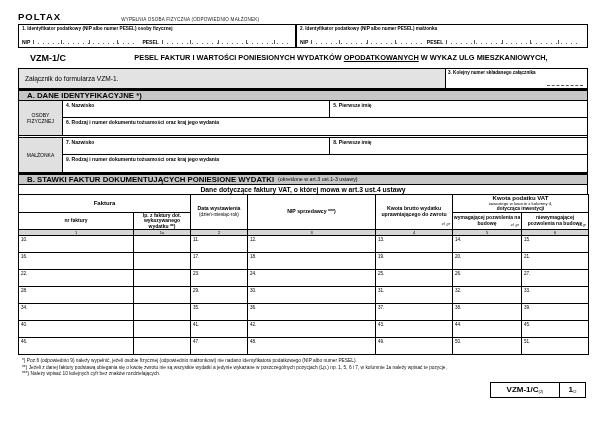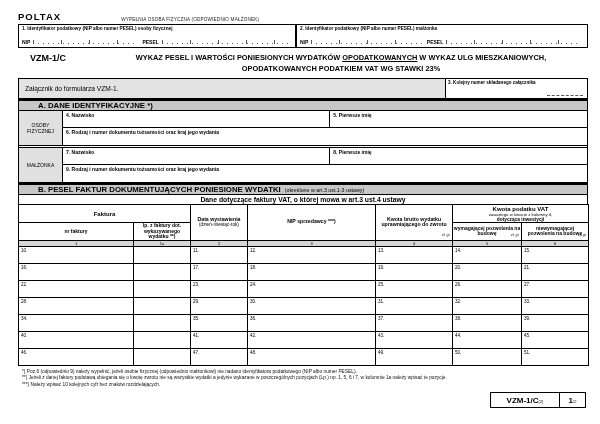"WYKAZ PESEL I WARTOŚCI PONIESIONYCH" span { text: WYKAZ PESEL -> PESEL FAKTUR }
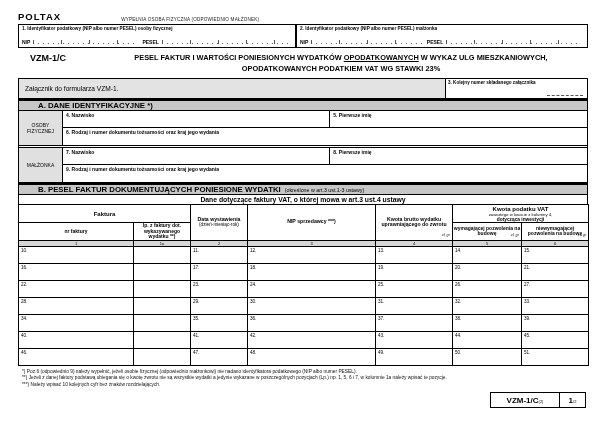"OPODATKOWANYCH PODATKIEM VAT WG STAWKI" span { html: <span>OPODATKOWANYCH PODATKIEM VAT WG STAWKI 23%</span> -> none }
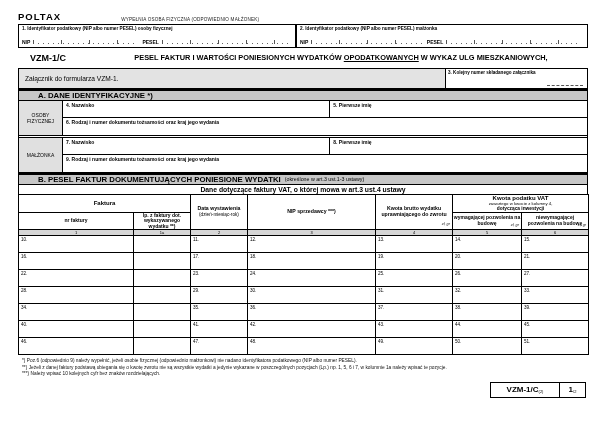"A. DANE IDENTYFIKACYJNE *)" .bar { padding-left: 19px -> 8px }
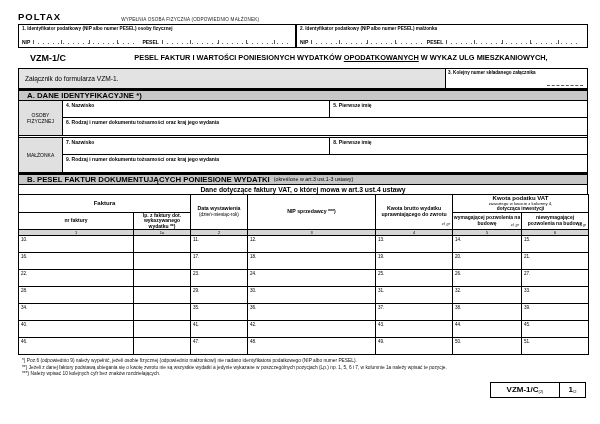"B. PESEL FAKTUR DOKUMENTUJĄCYCH" span.bar-title { text: PESEL -> STAWKI }
